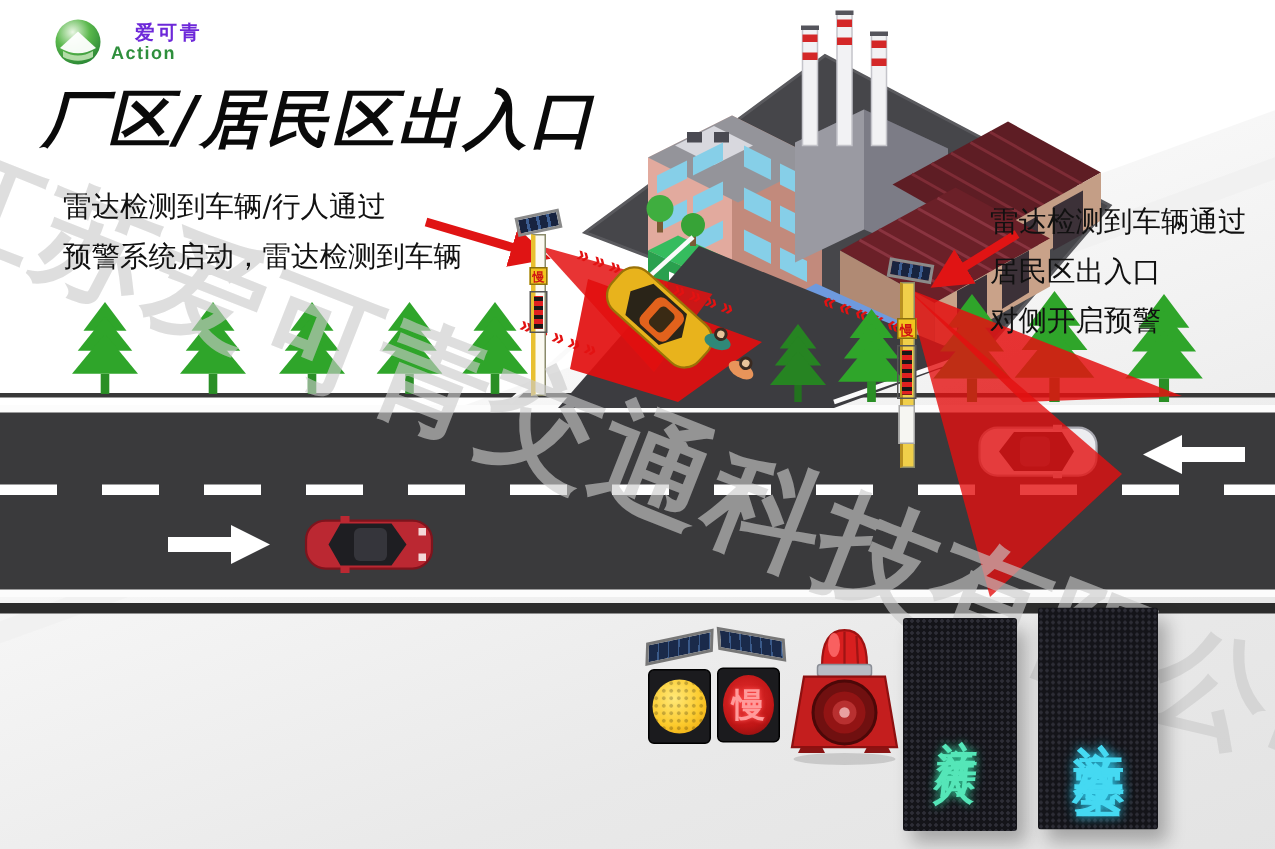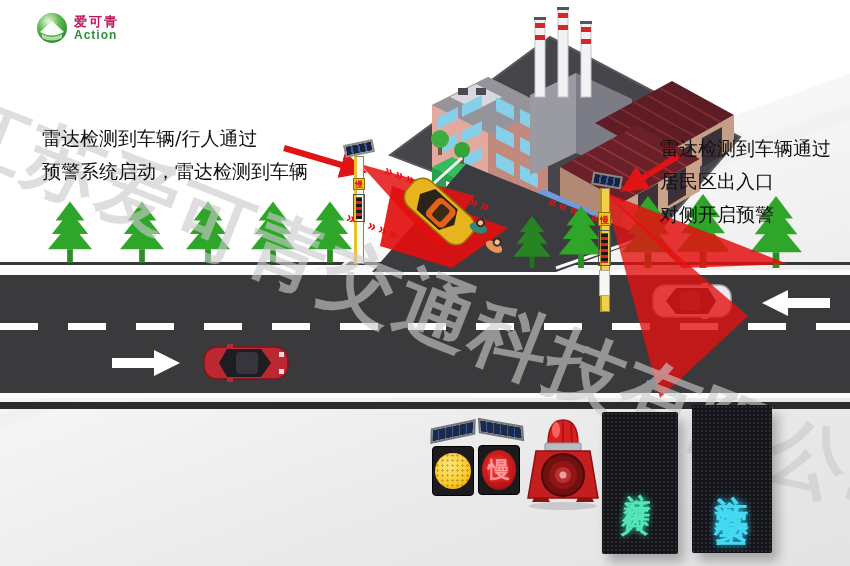"爱可青" .logo-brand { color: #be185d -> #6d28d9; margin-left: none -> 16px }
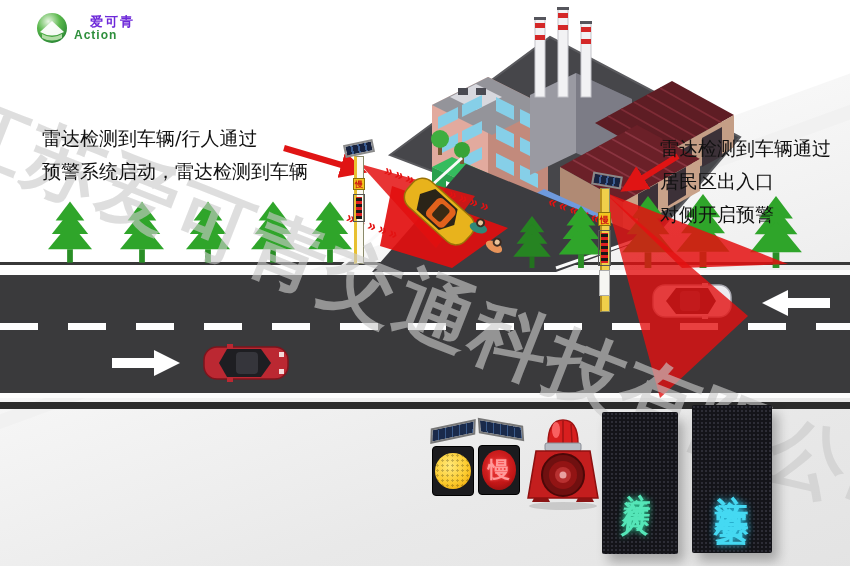"厂区/居民区出入口" div.title { html: none -> <div>厂区/居民区出入口</div> }
